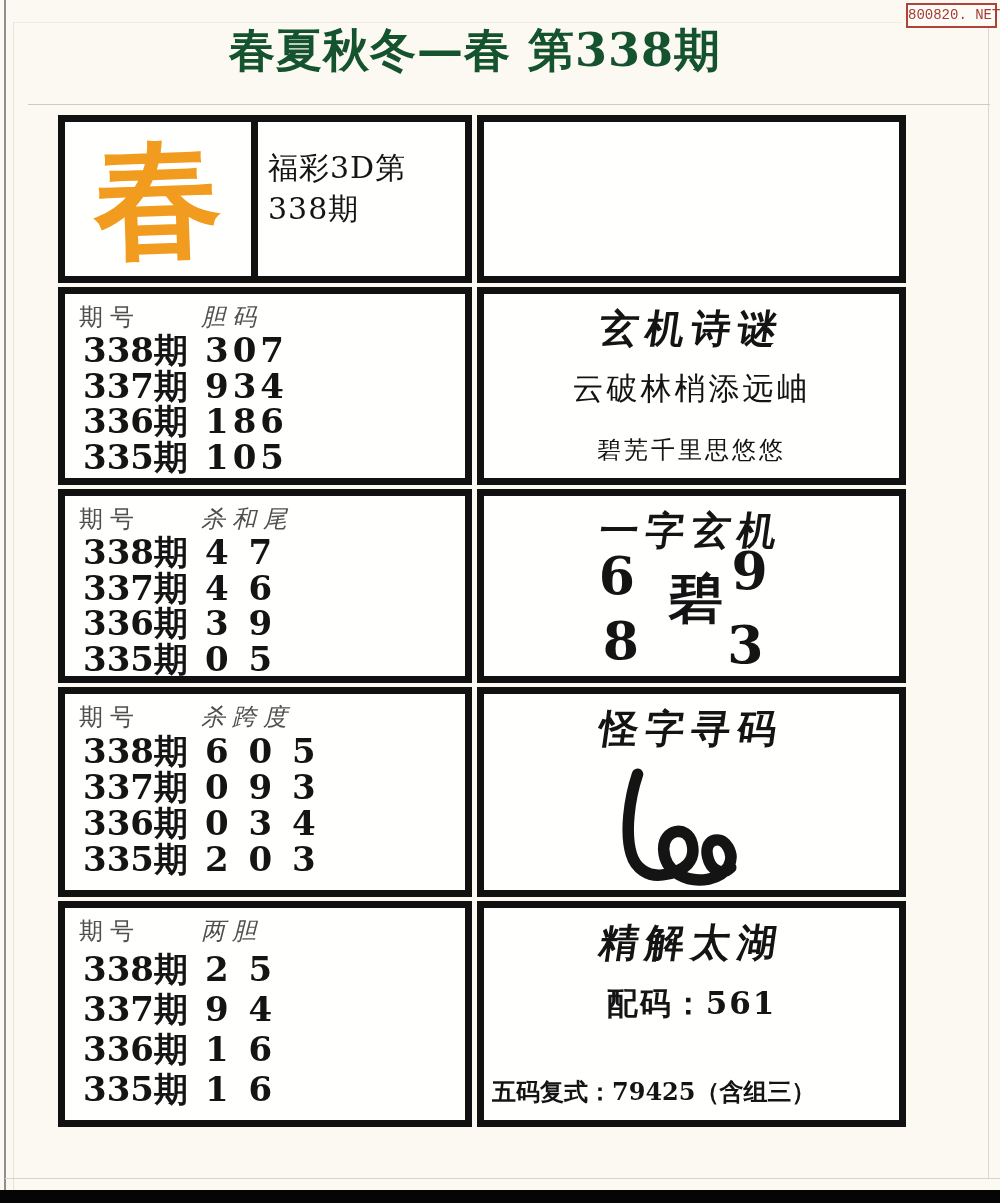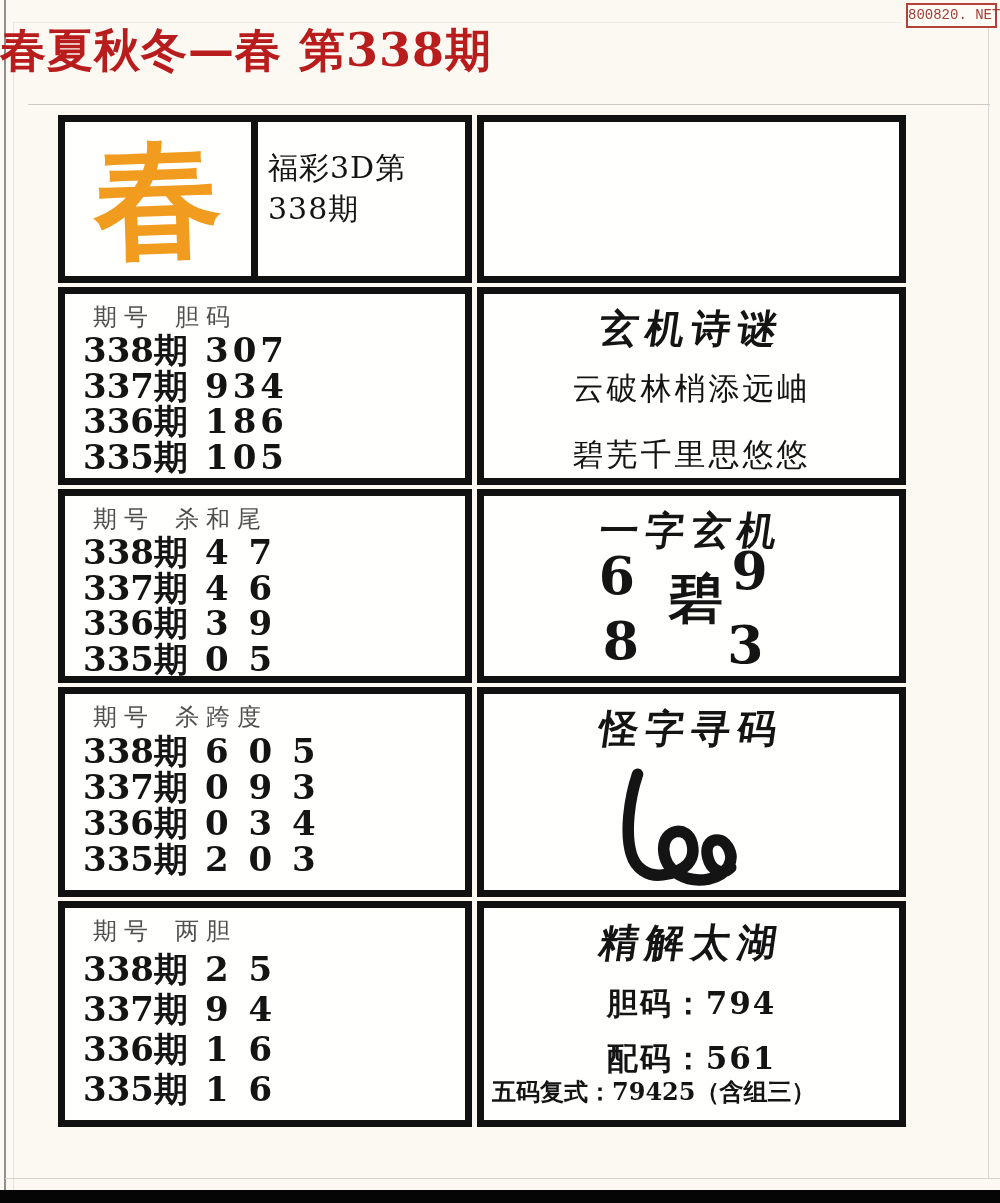"春夏秋冬—春 第338期" .page-title { color: #b91c1c -> #14532d; padding-left: none -> 35px; text-align: left -> center }
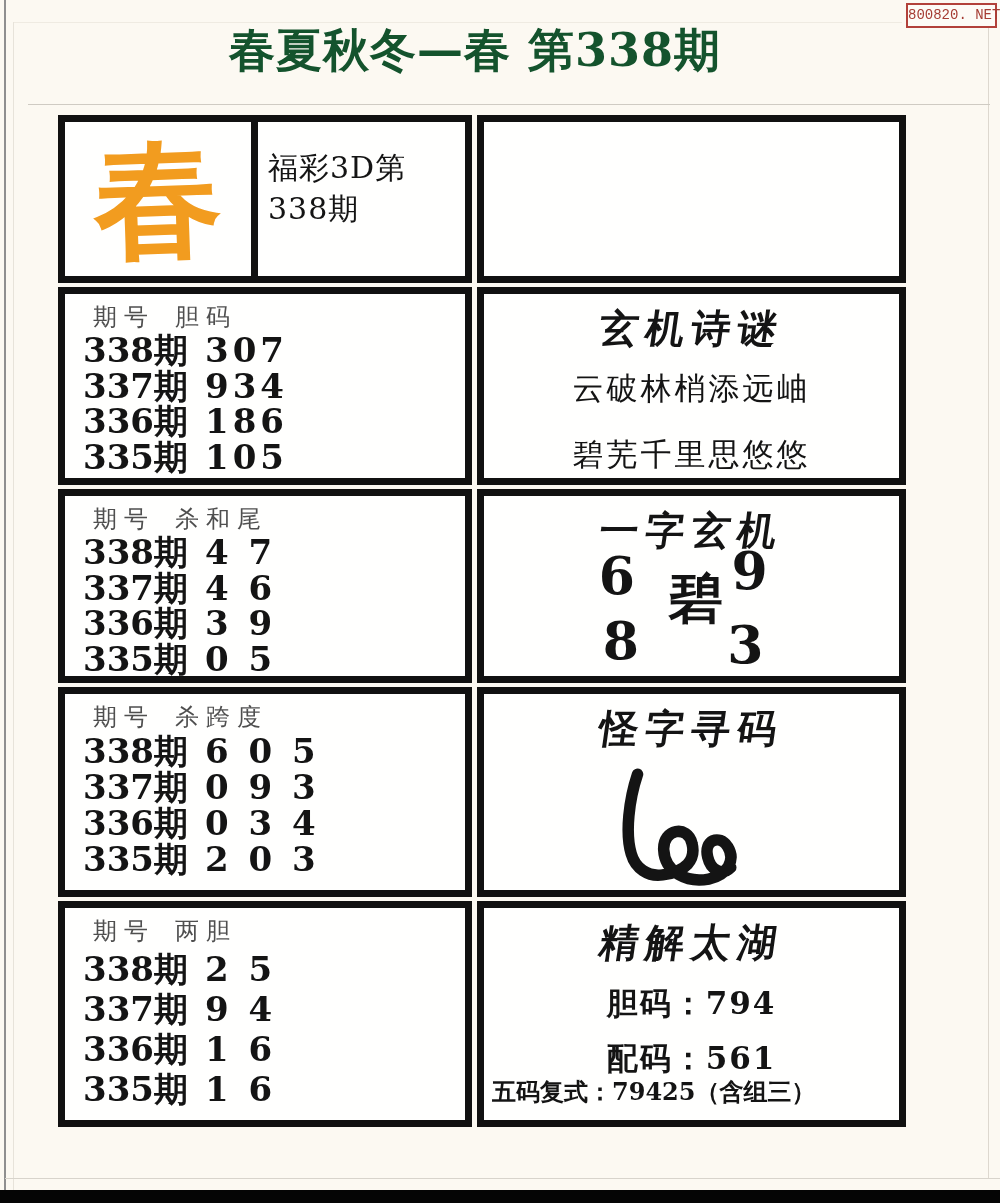"期号" .t-head { padding-left: 28px -> 14px }
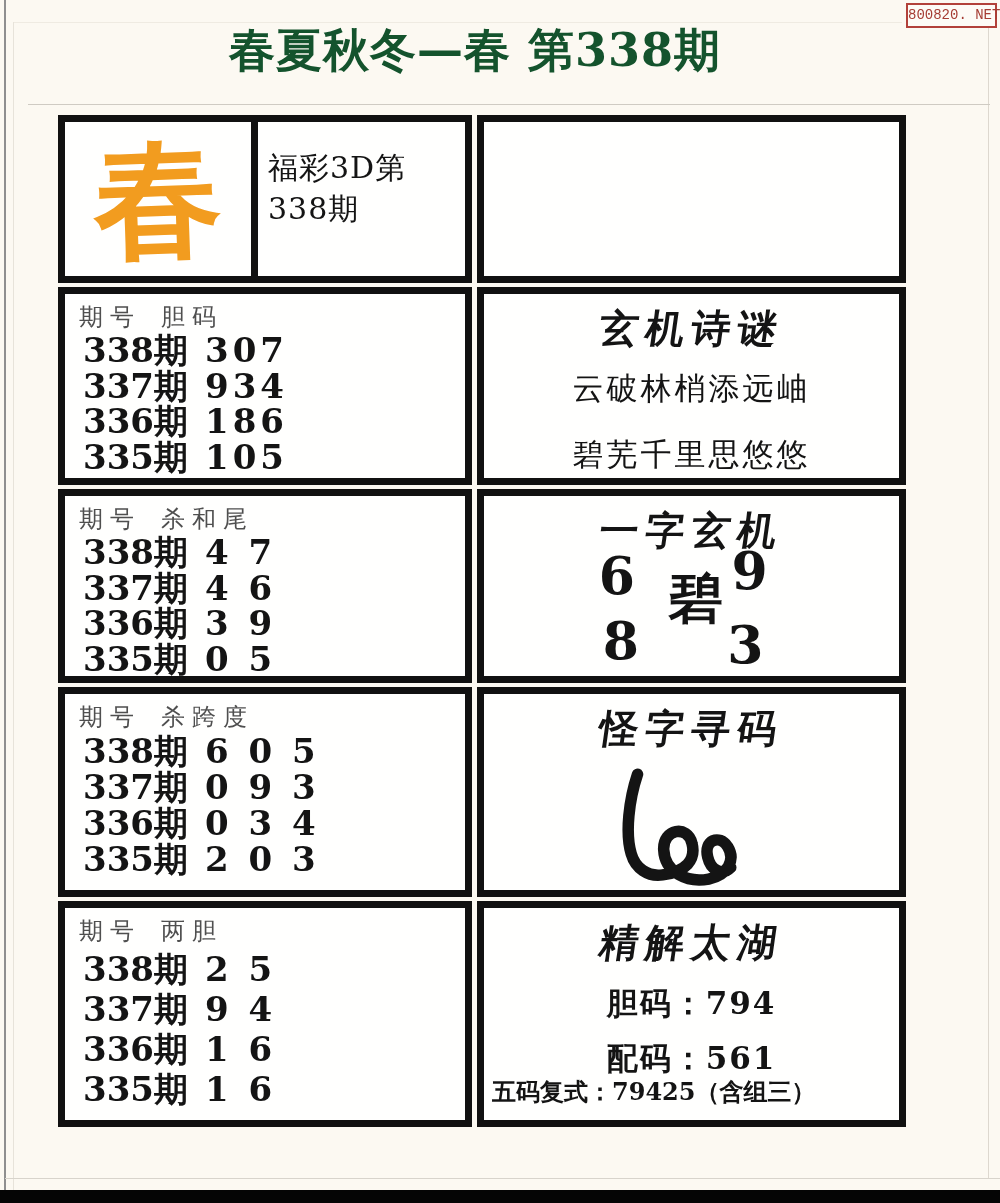"胆码" .t-head .c2 { font-style: none -> italic; margin-left: 20px -> 60px }
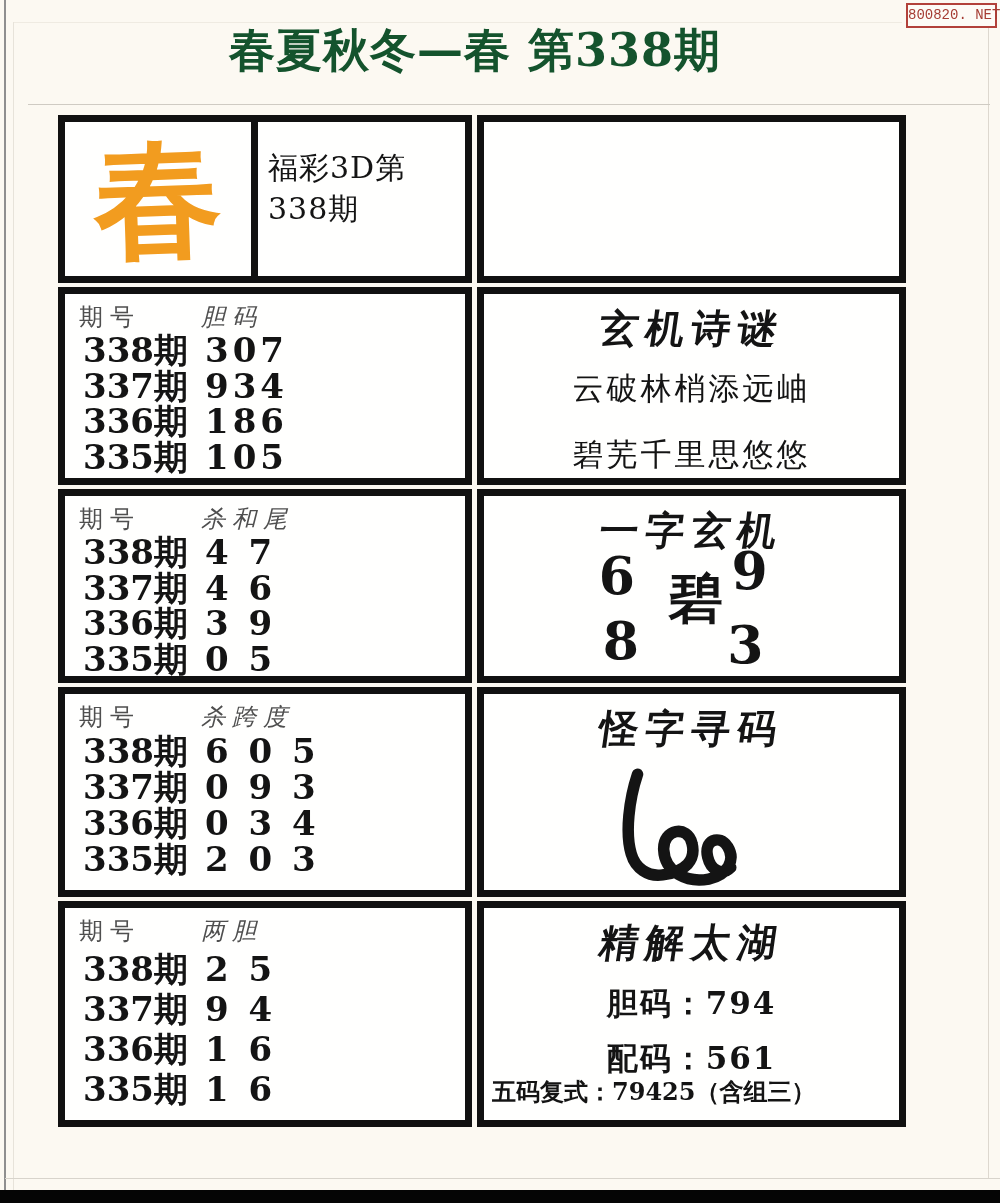"碧芜千里思悠悠" .poem-line2 { font-size: 31px -> 24px }
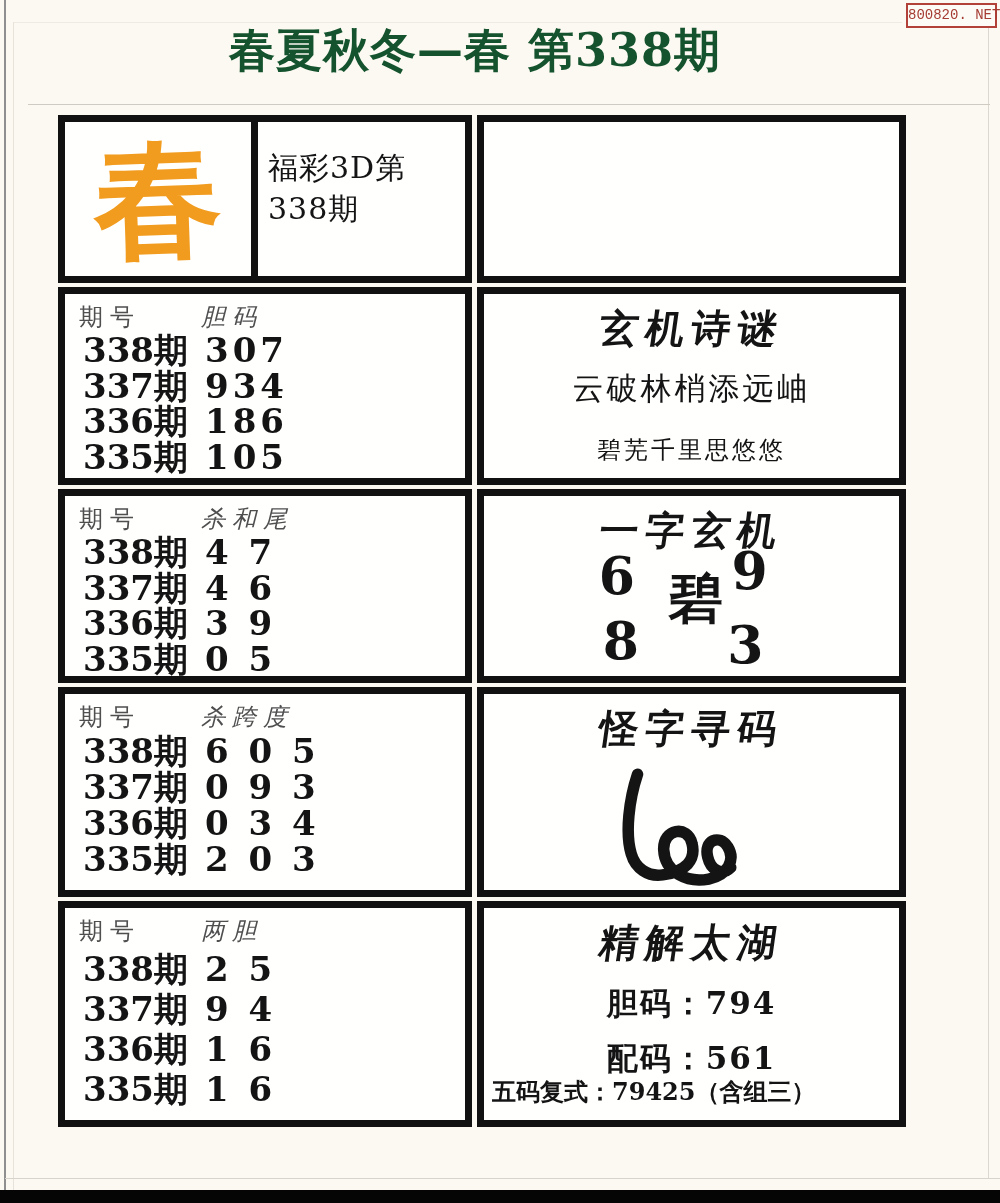"胆码：794" div.taihu-line { html: <div>胆码：794</div> -> none }
